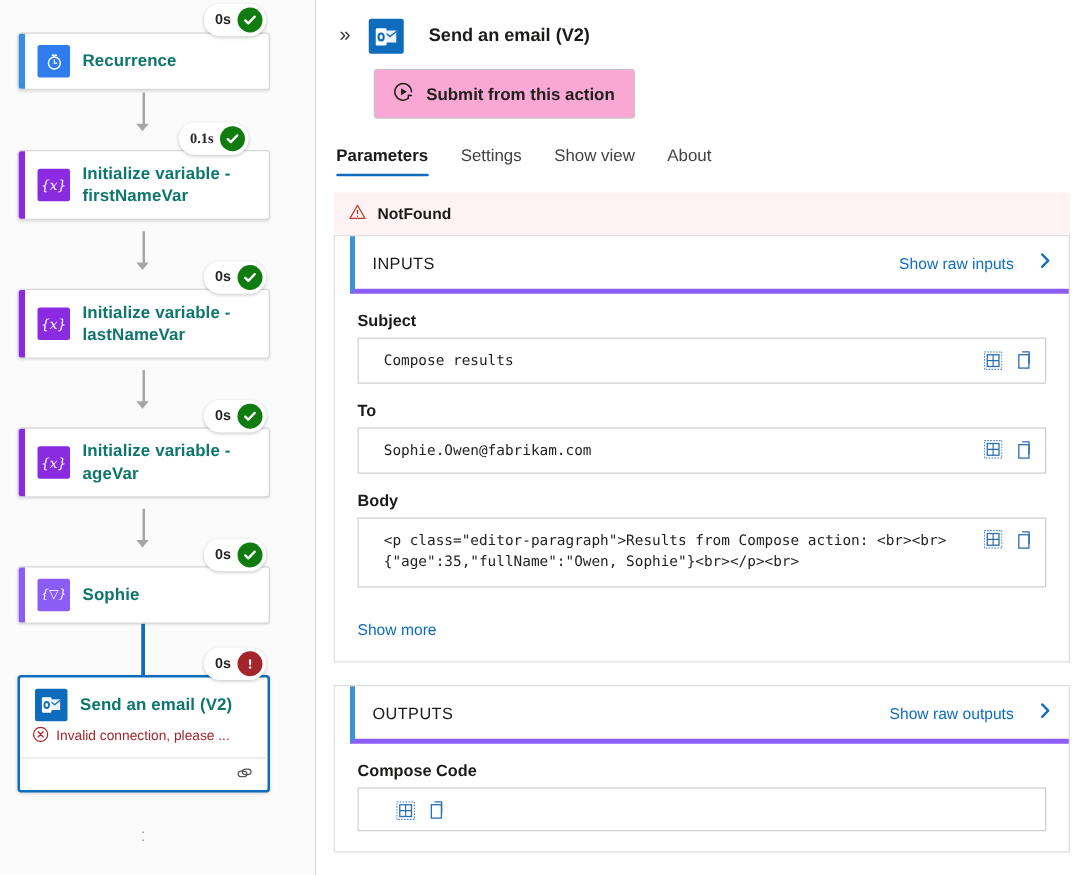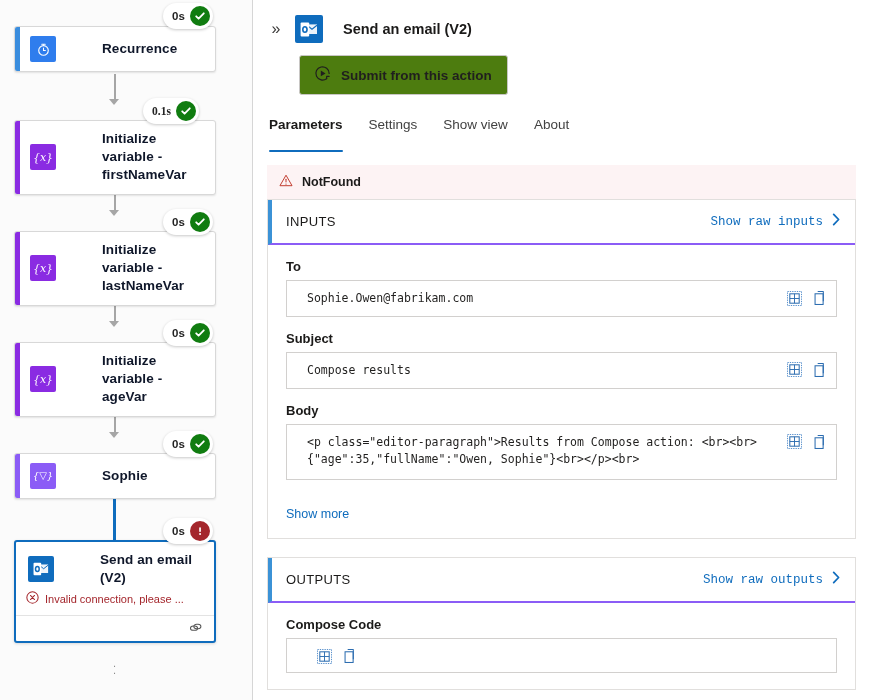"Recurrence" .node-title { color: #0f172a -> #0f766e; margin-left: 36px -> none }
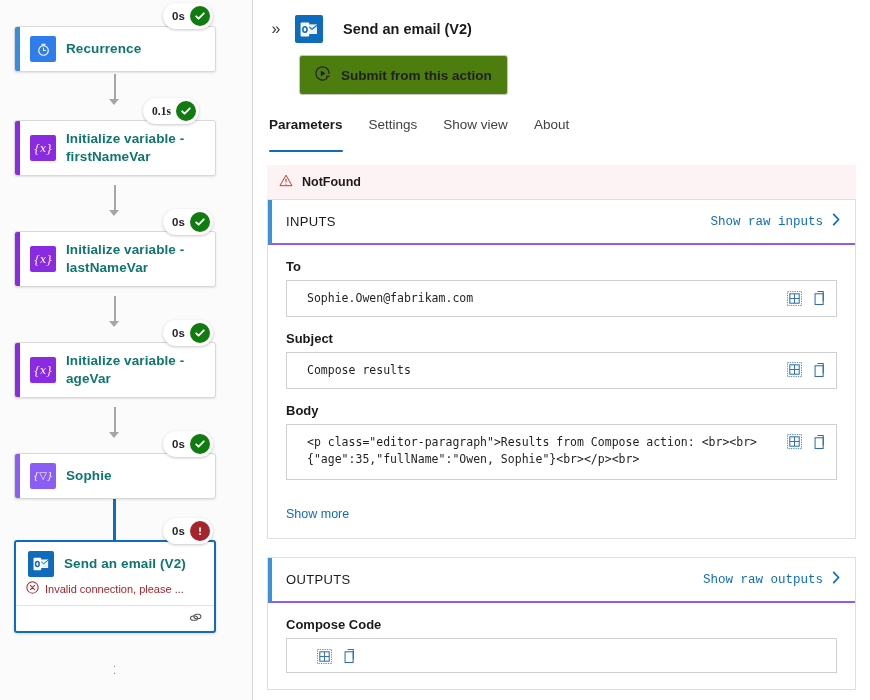"Submit from this action" .submit-btn { background: #4d7c0f -> #f9a8d4 }
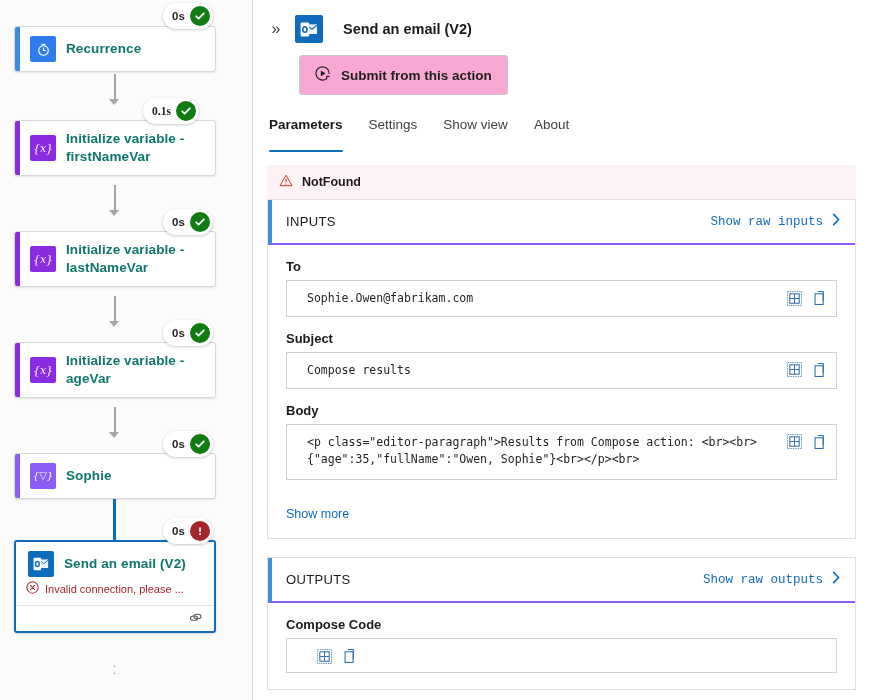"Parameters" .tab { padding-bottom: 20px -> 9px }
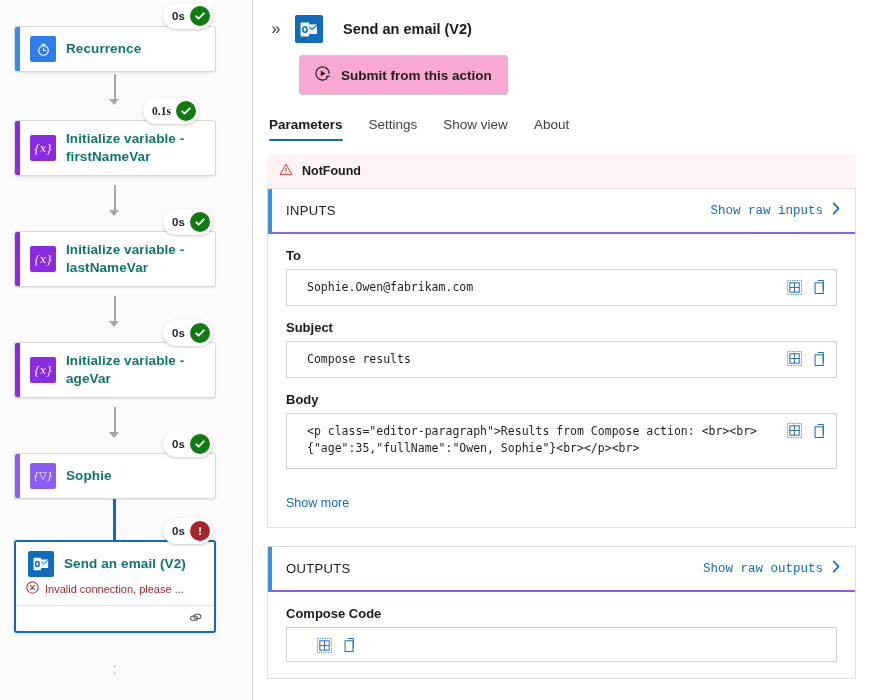"INPUTS" .section-head { border-bottom: 2px solid #8b5cf6 -> 4px solid #8b5cf6; margin-left: none -> 12px }
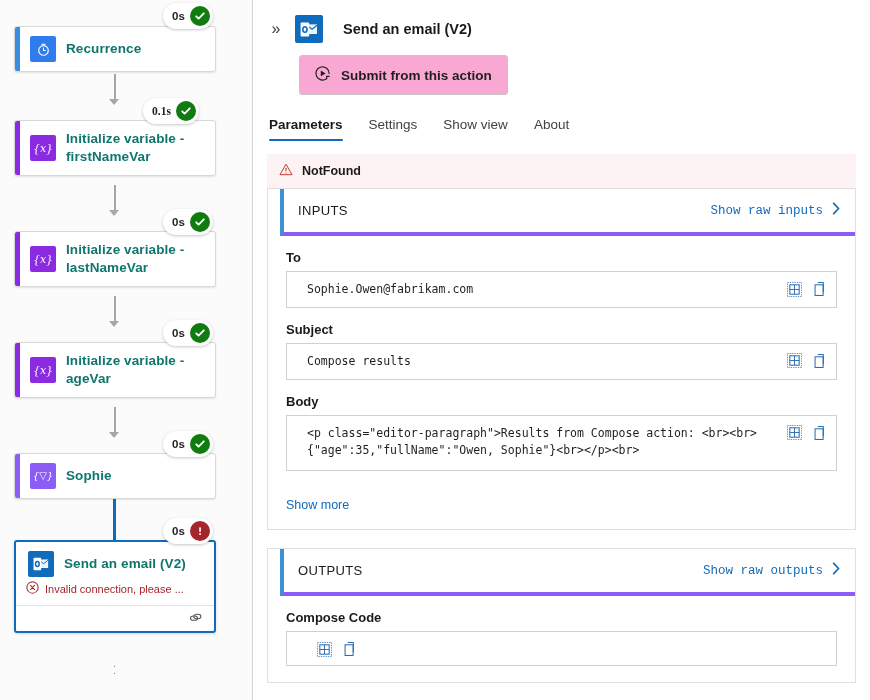"Show raw inputs" .show-raw { align-items: center -> flex-end; font-family: Liberation Mono, monospace -> none; gap: 8px -> 20px }
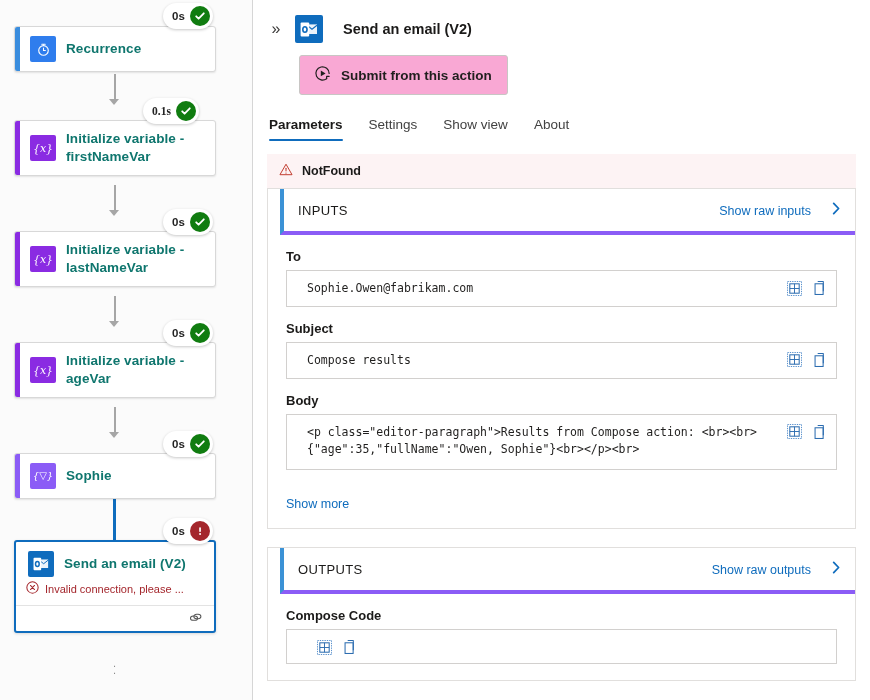"To" div.field { order: before "Subject" -> after "Subject" }
